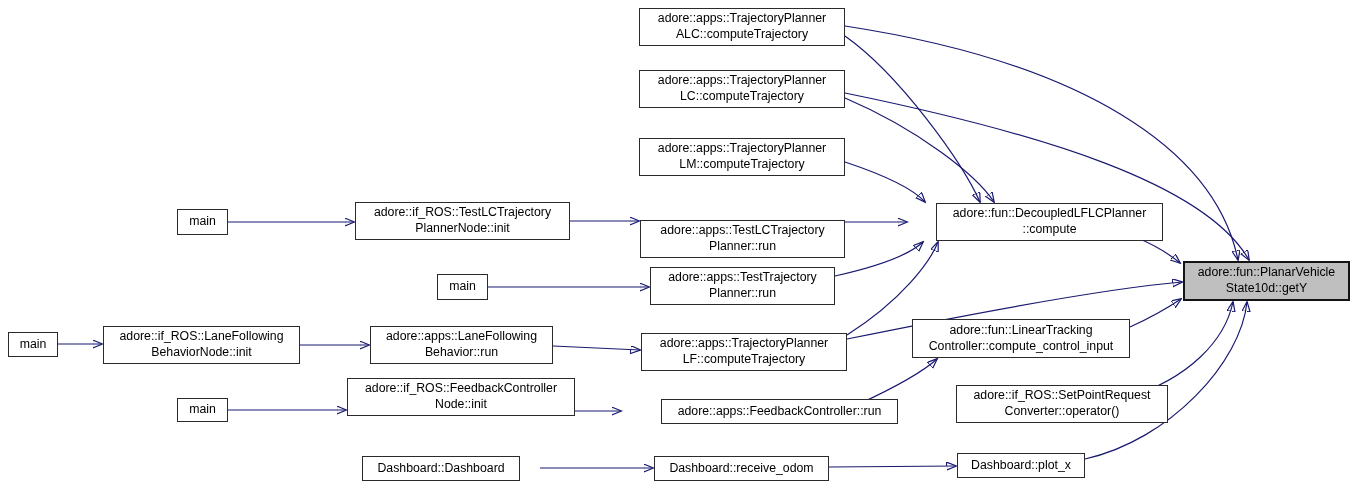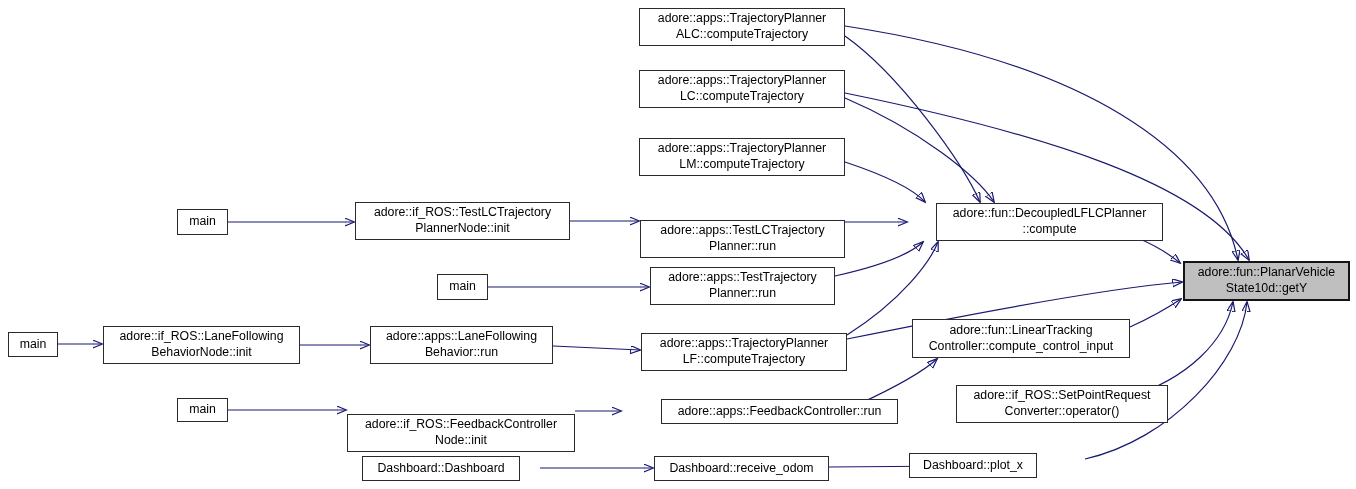"adore::if_ROS::FeedbackController" div.node { top: 414px -> 378px }
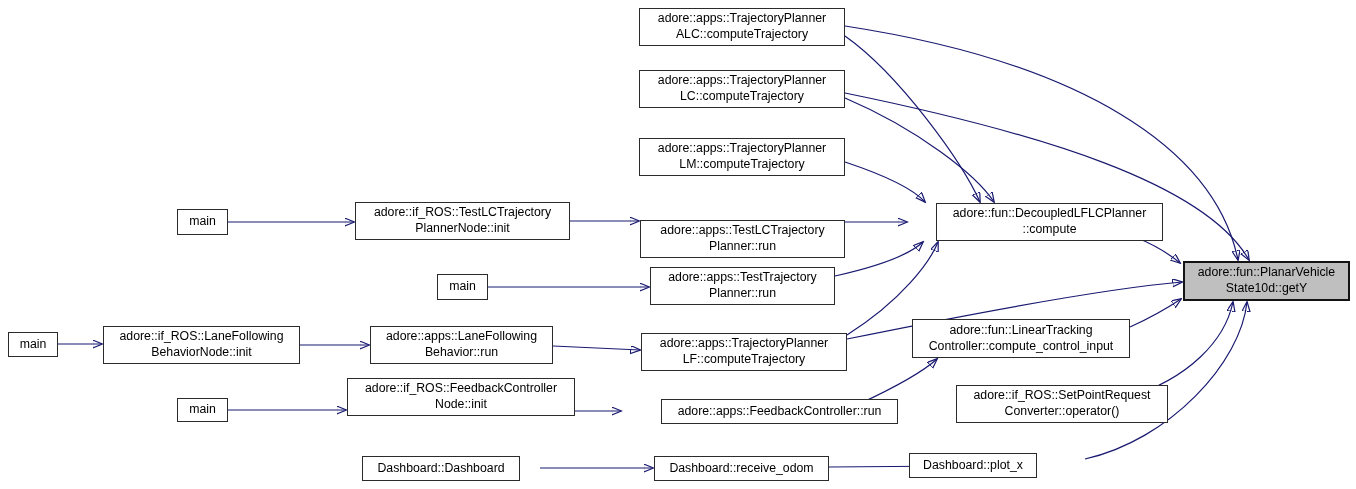"Dashboard::plot_x" div.node { left: 909px -> 957px }
